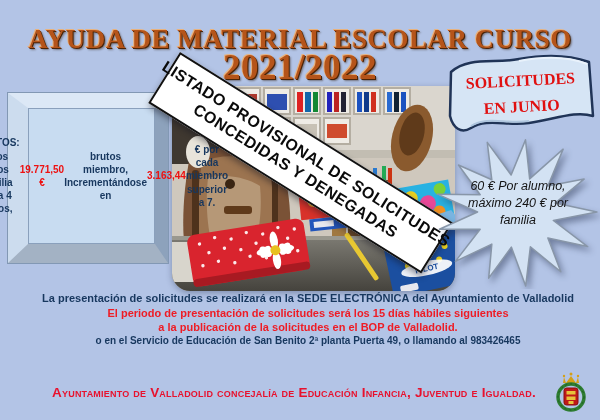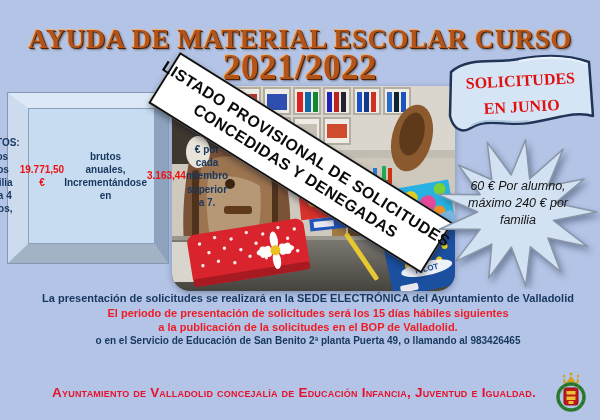"brutos" span { text: anuales -> miembro }
